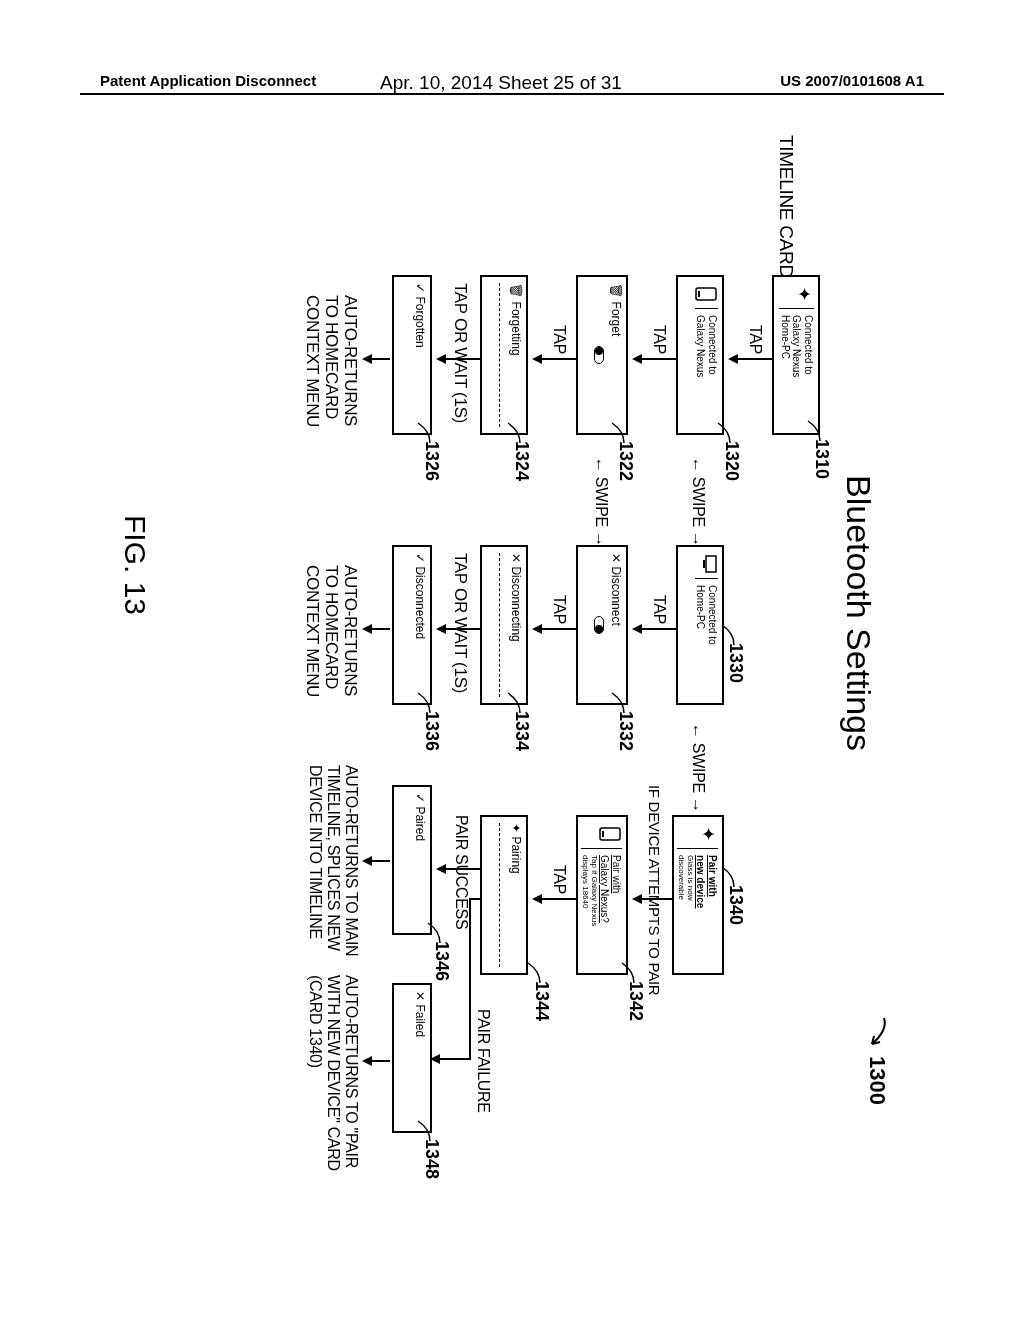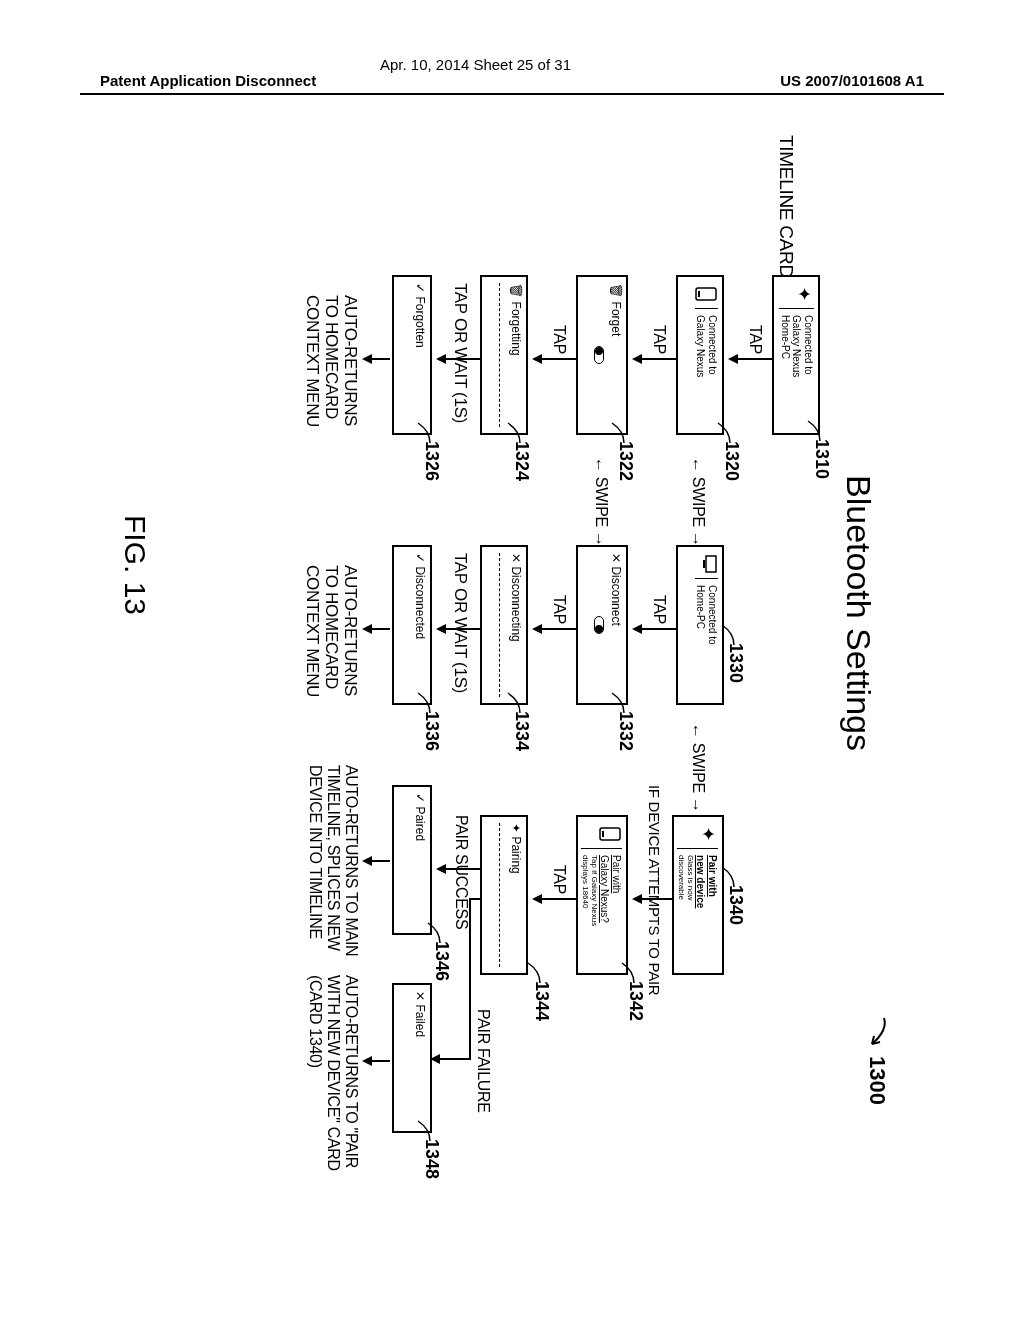"Apr. 10, 2014 Sheet 25" .hdr-center { font-size: 15px -> 19px; top: 56px -> 72px }
